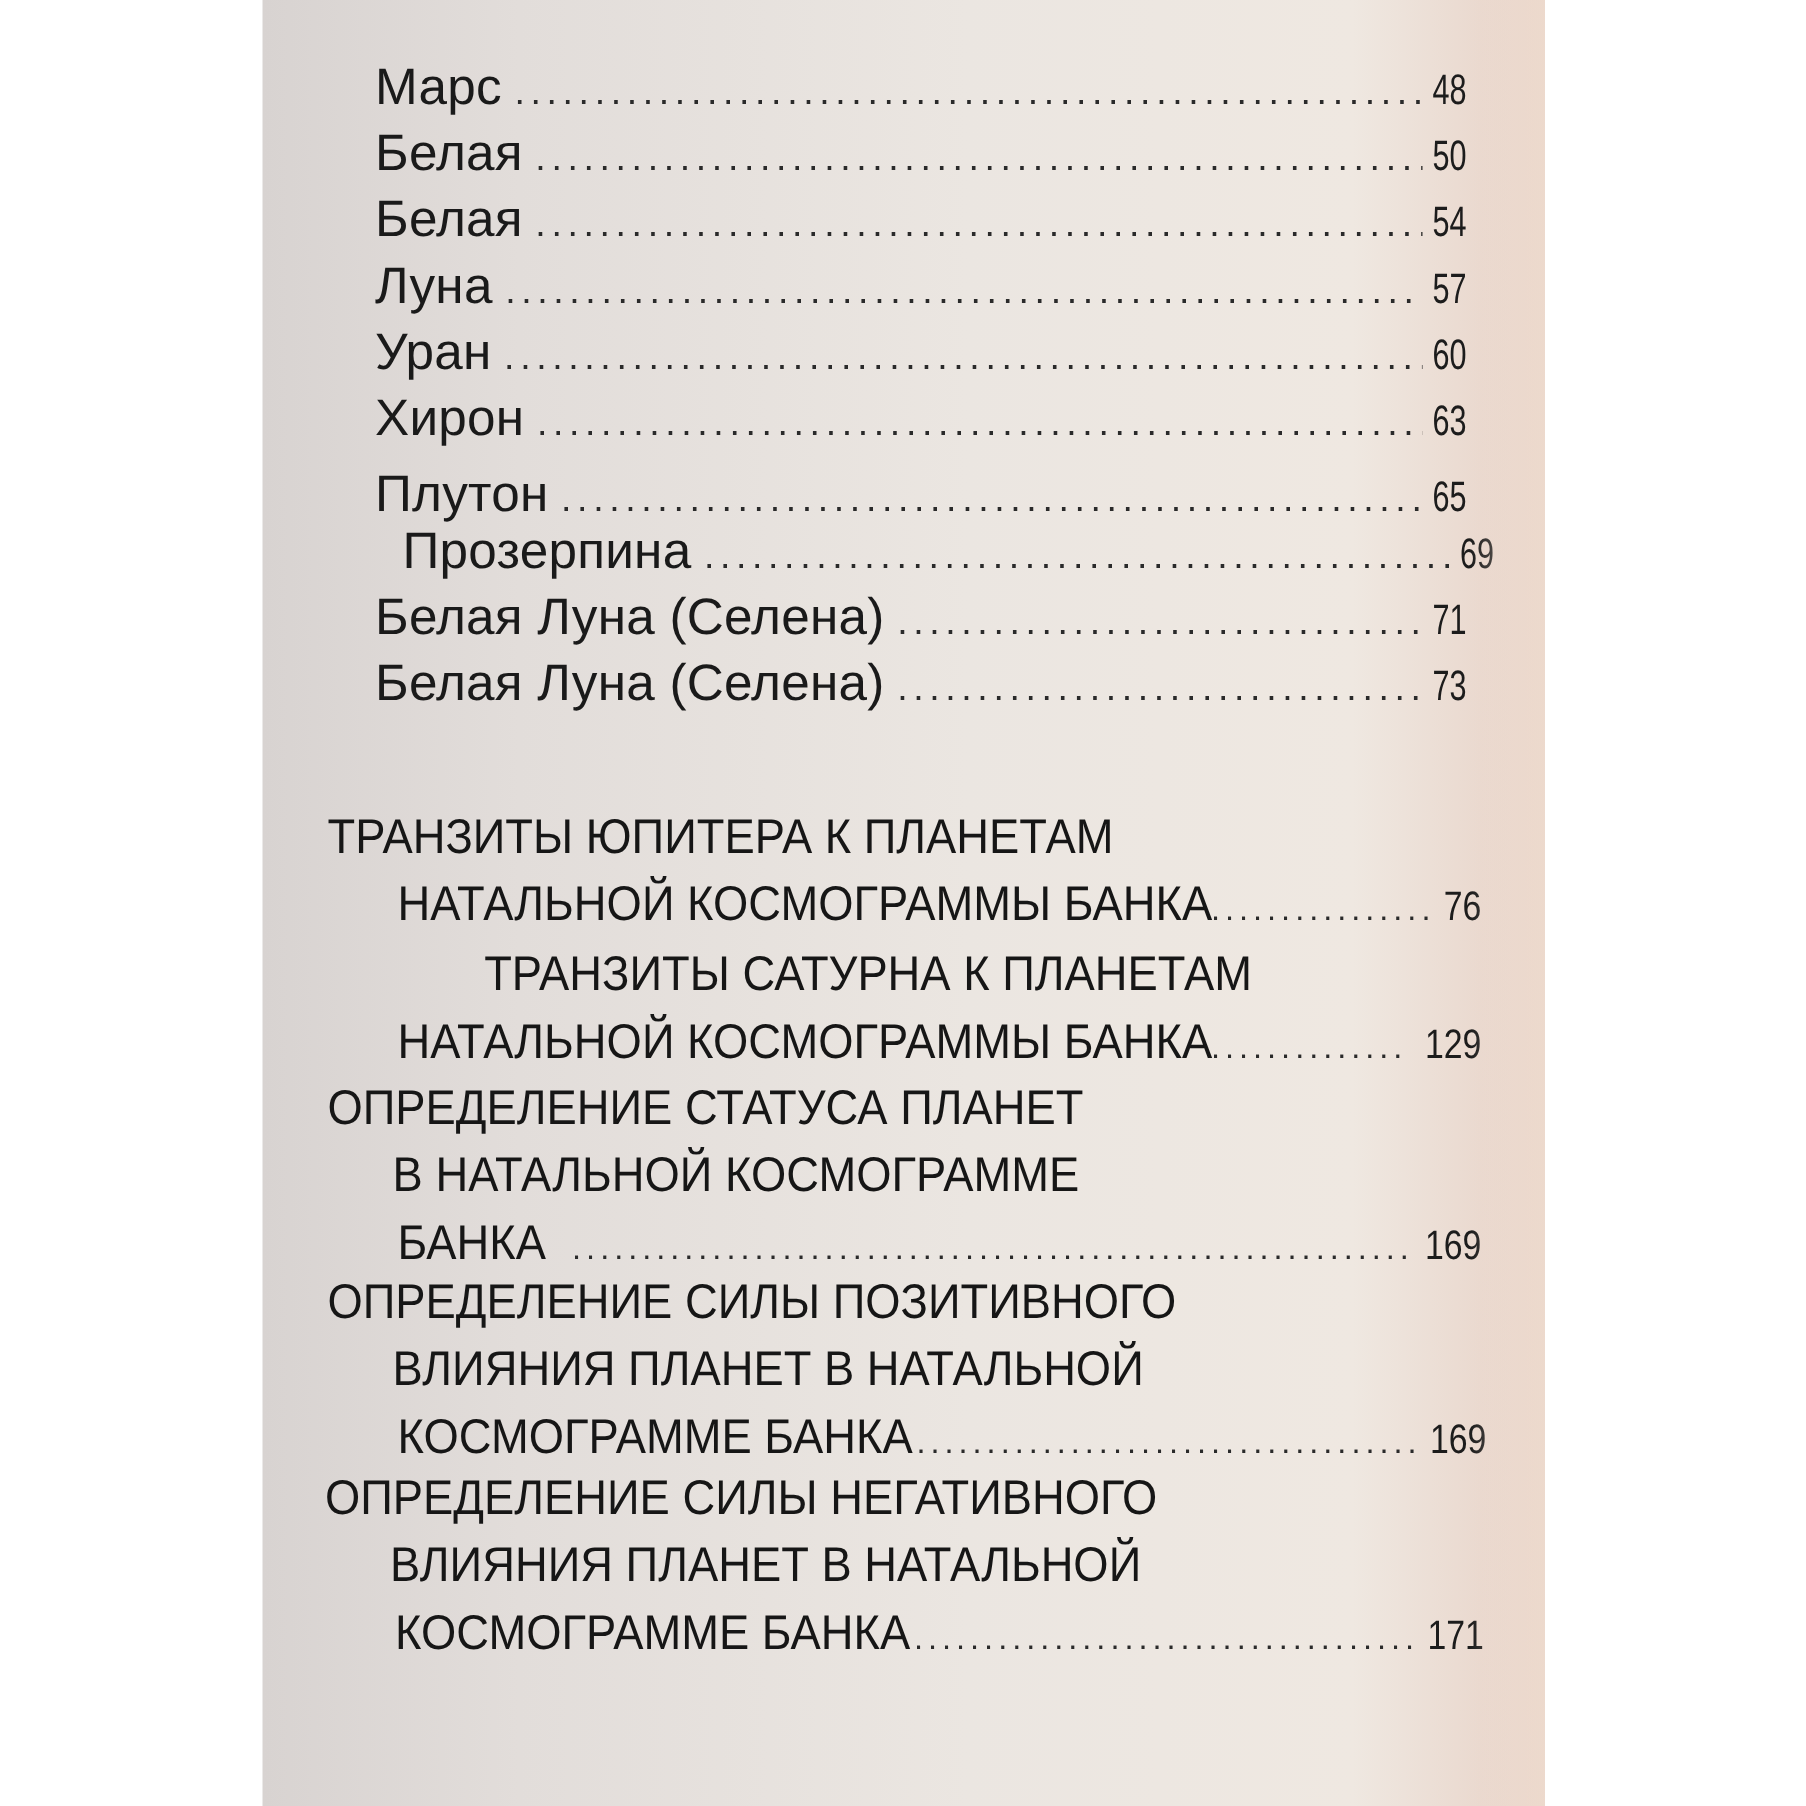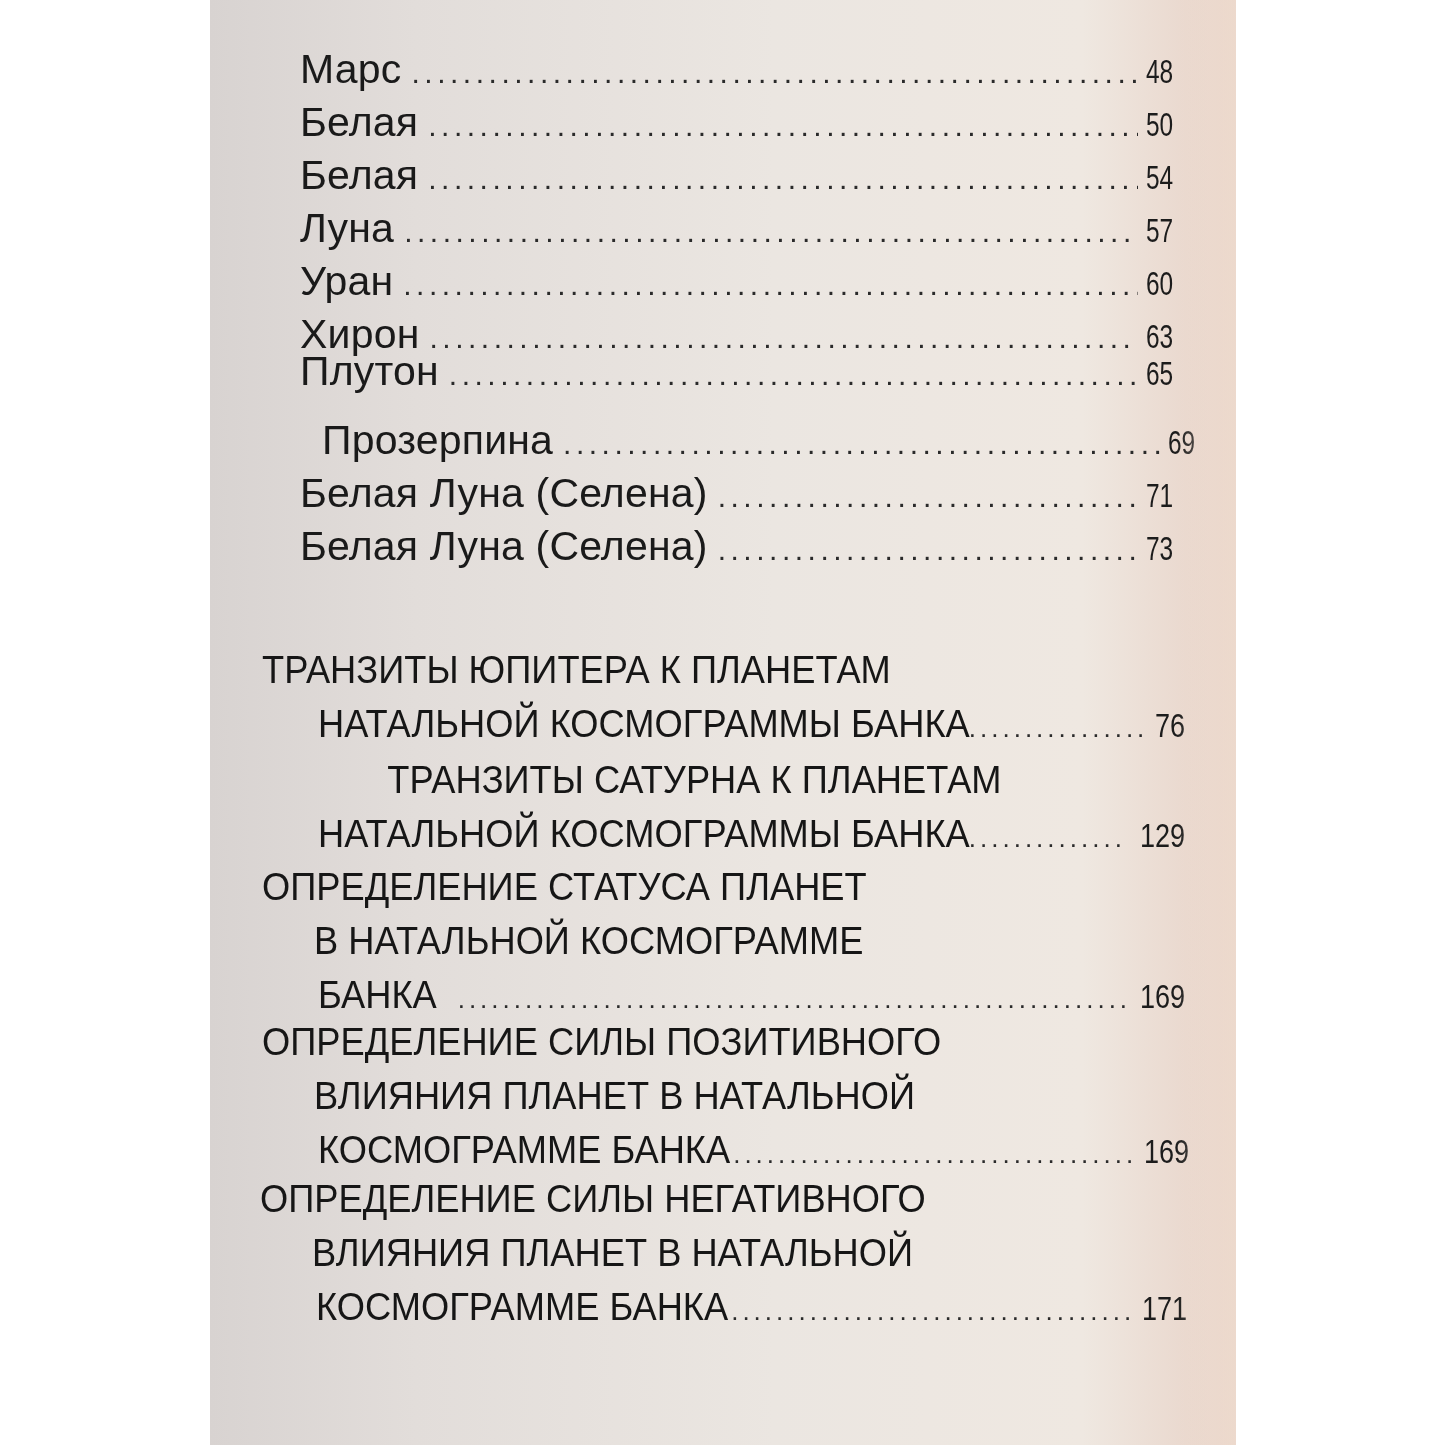"Плутон" div.entry { top: 348px -> 372px }
